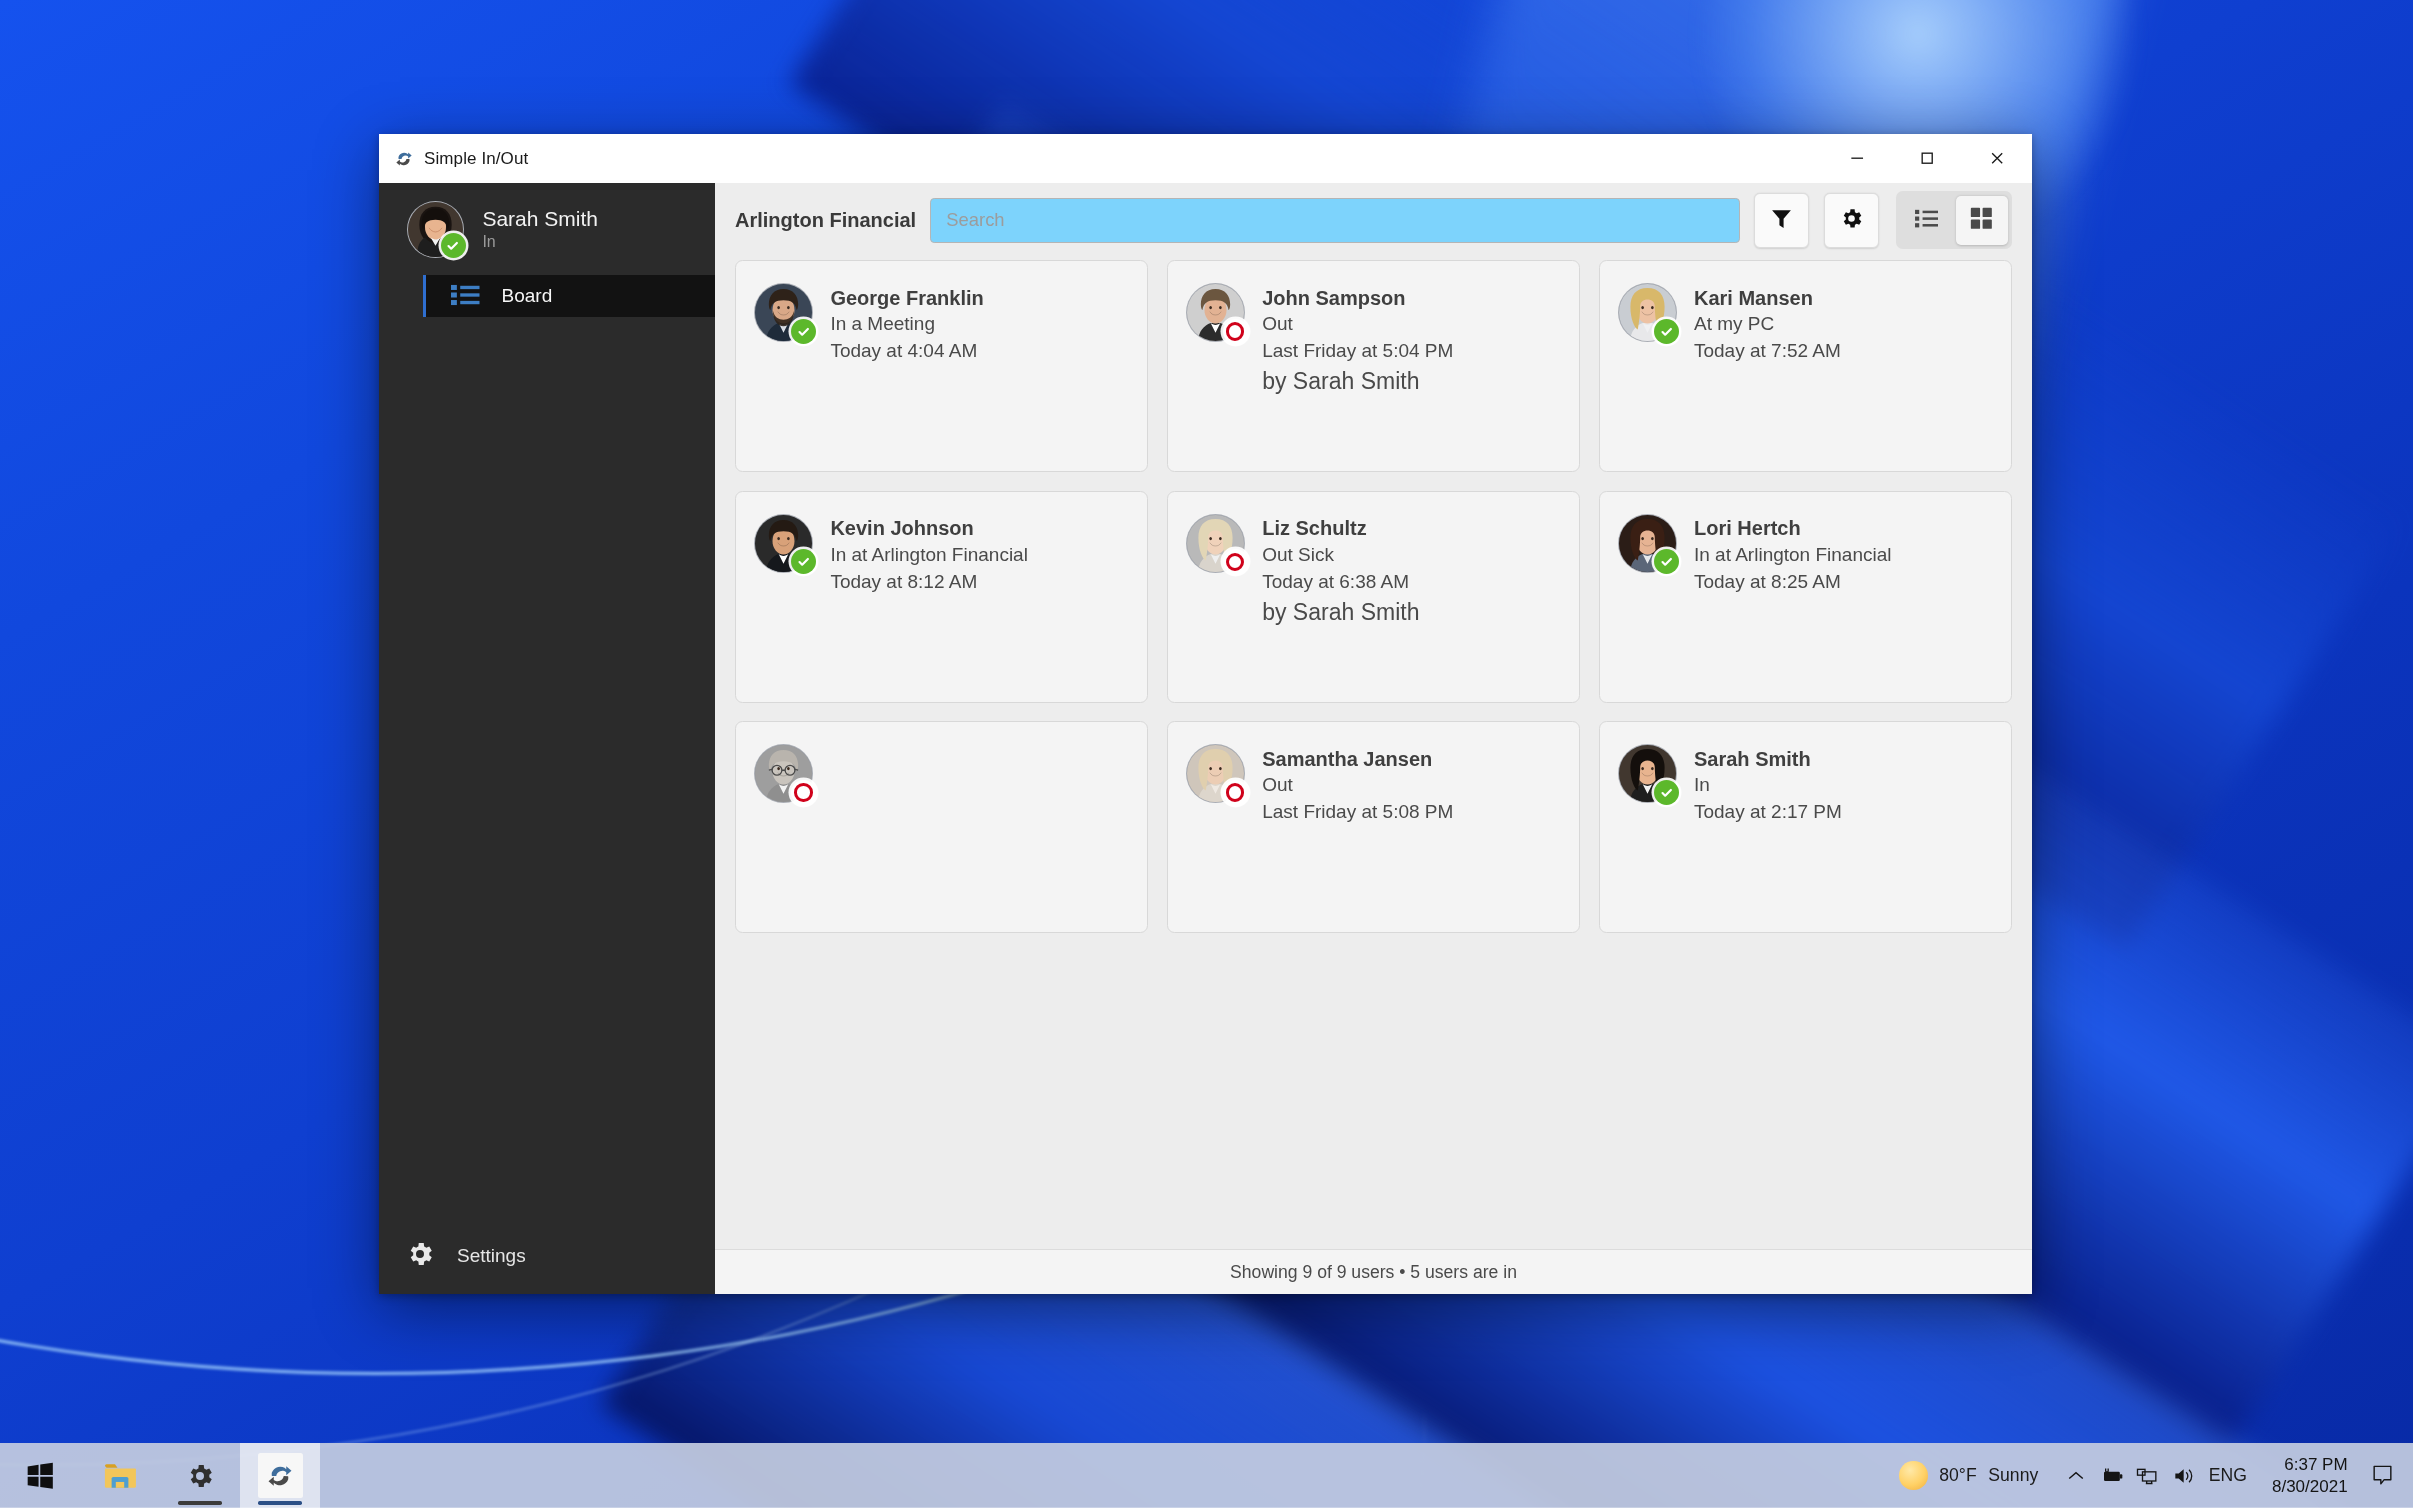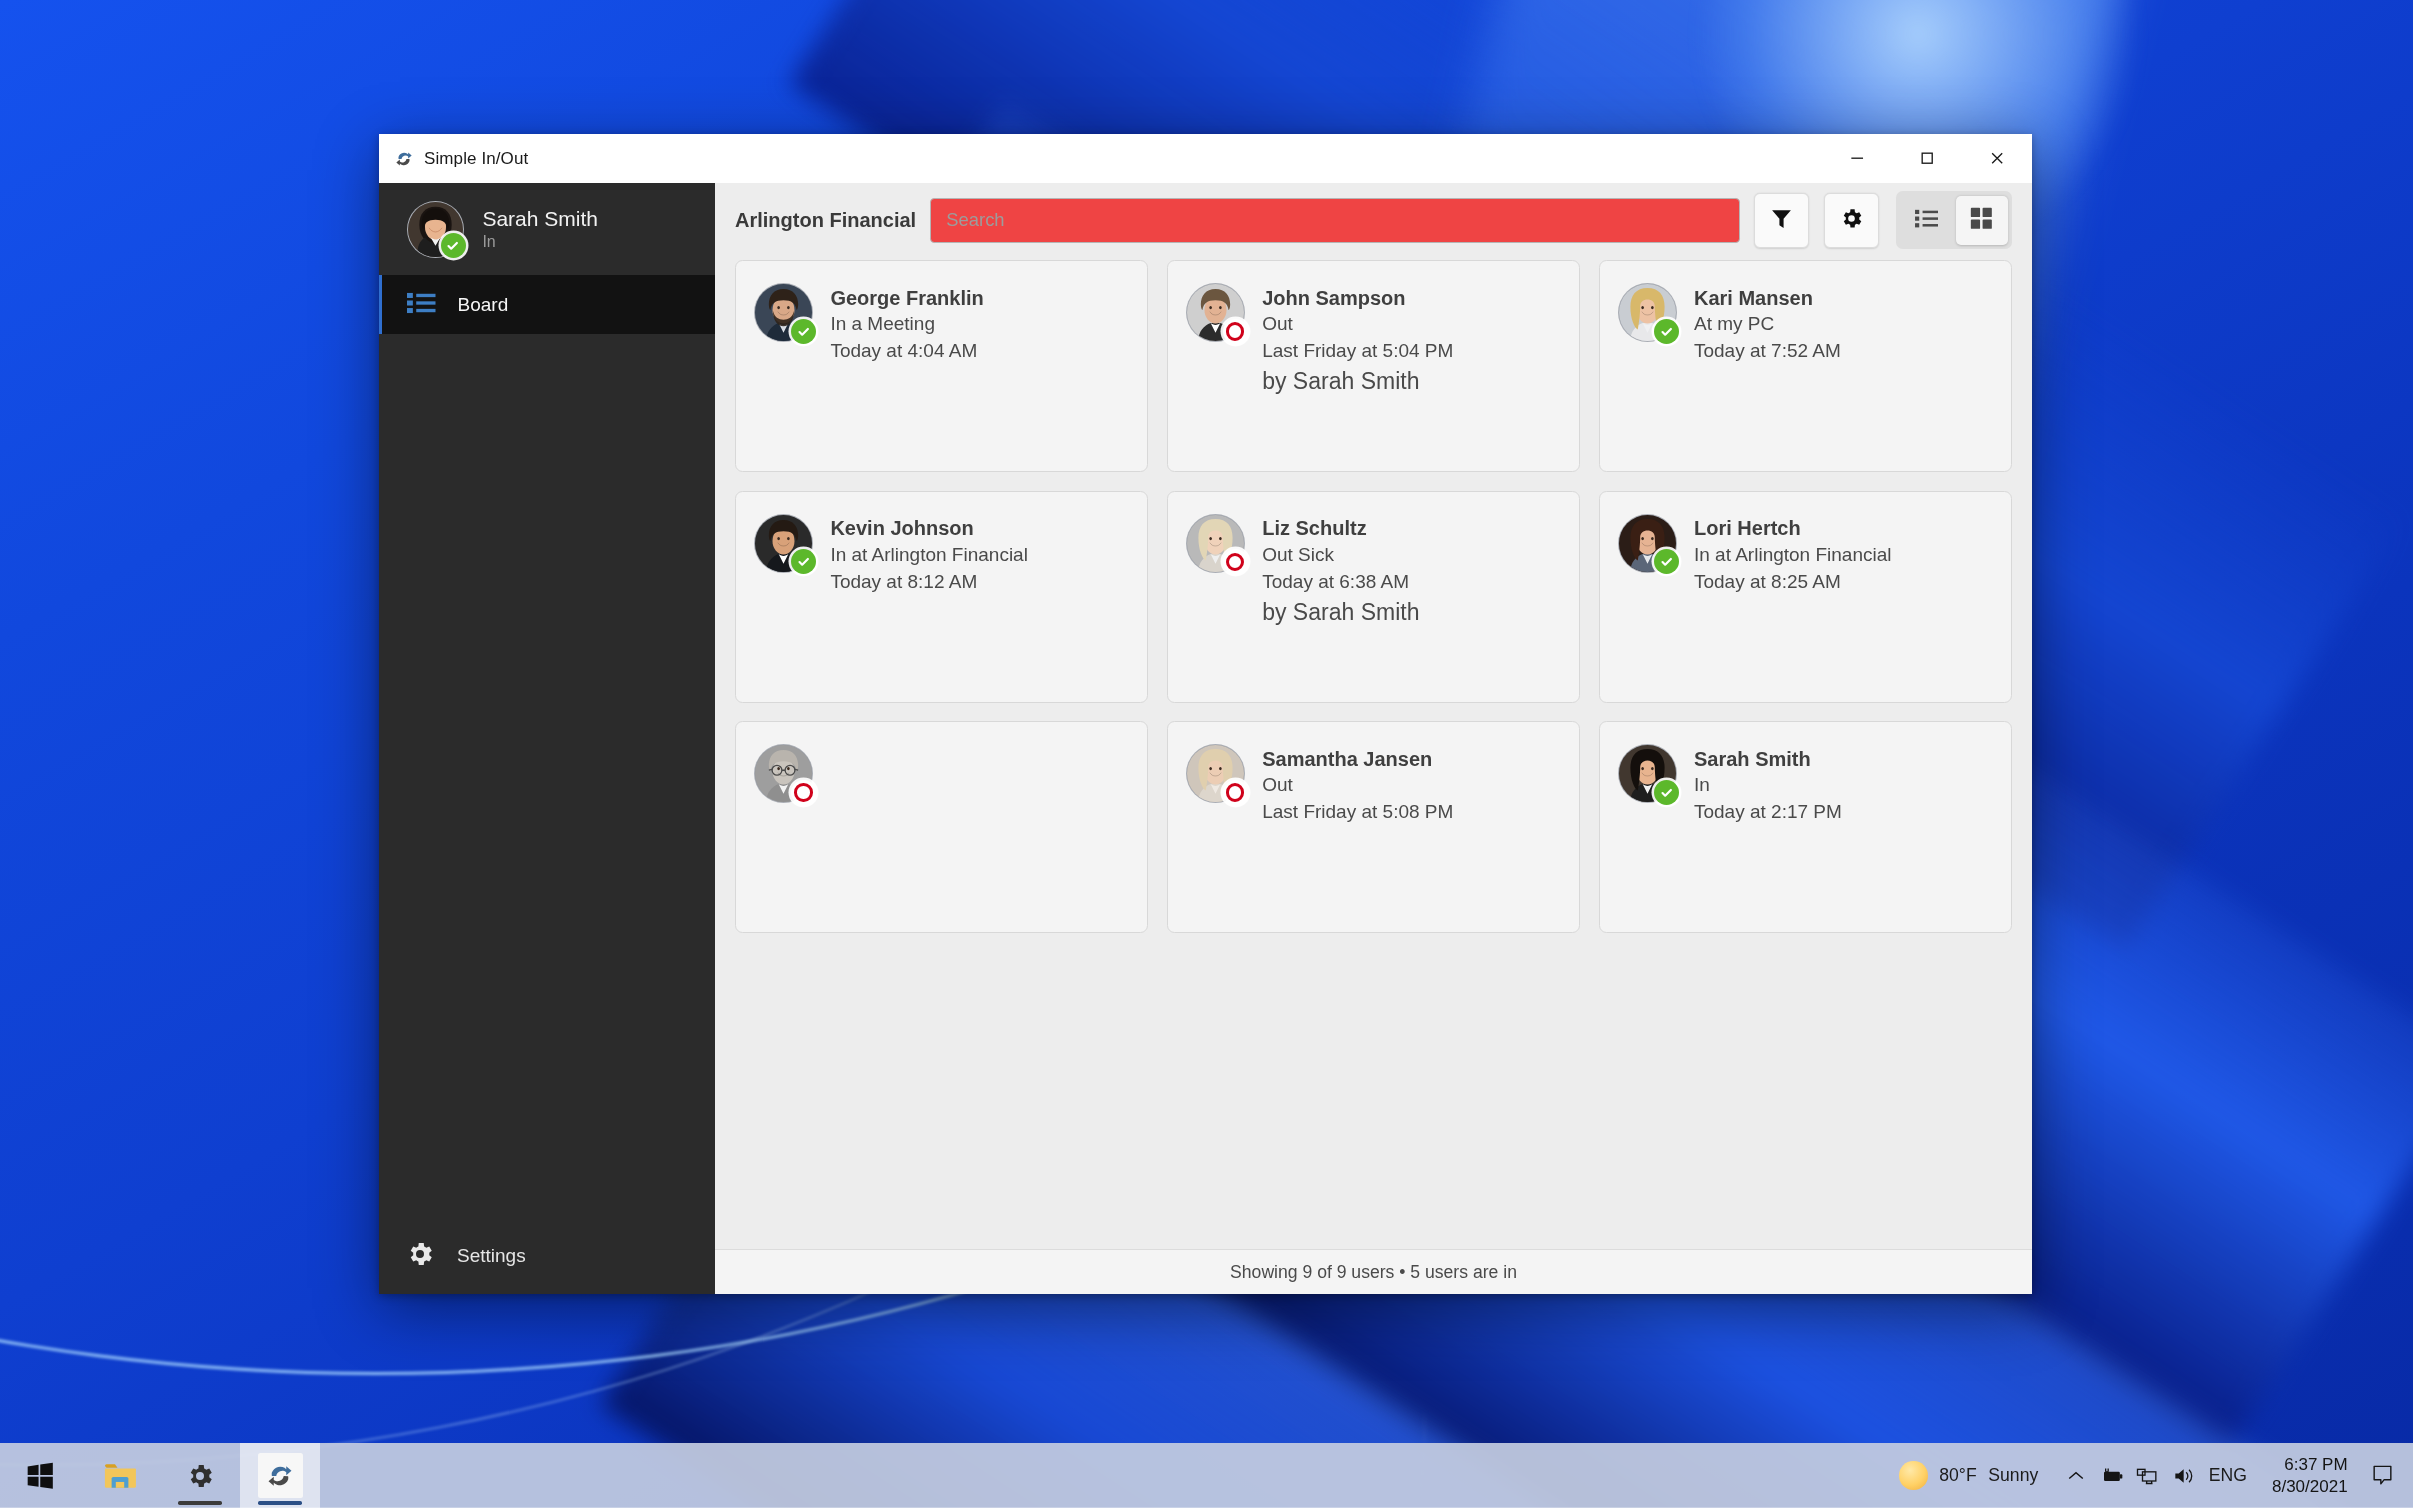"Search" #search-input { background: #ef4444 -> #7dd3fc }
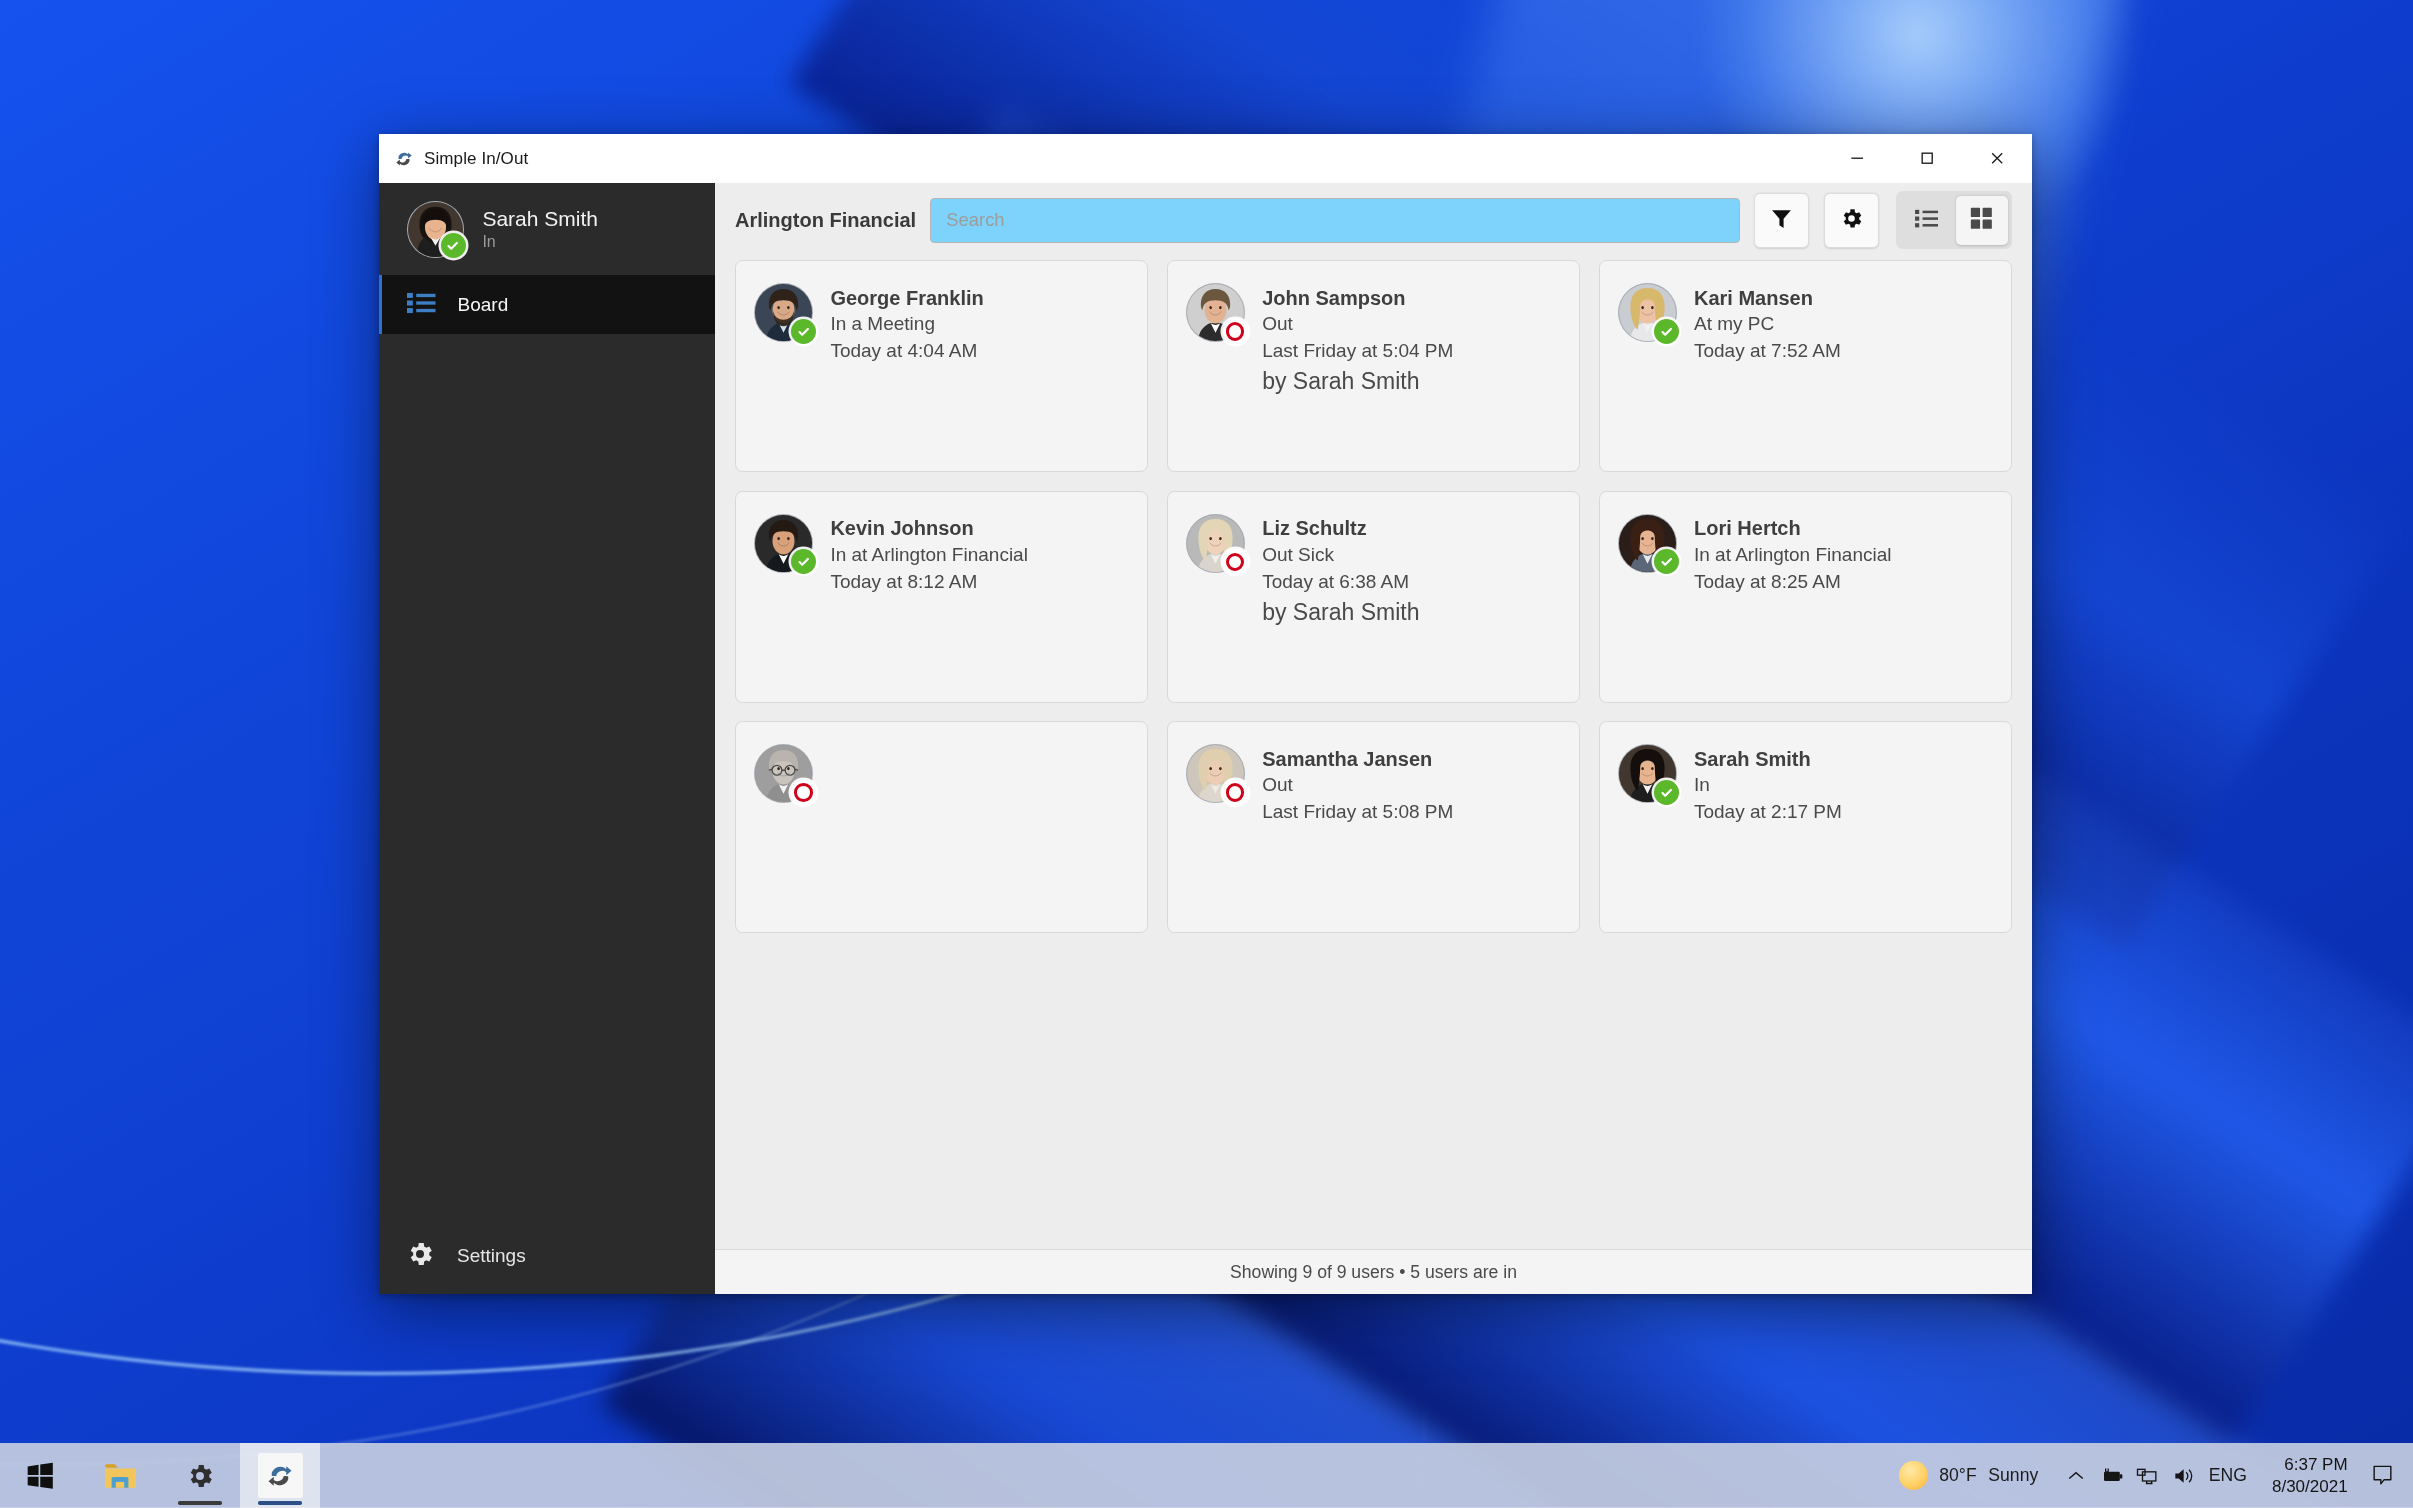"Board" .nav-item { height: 59px -> 42px; margin-left: none -> 44px }
